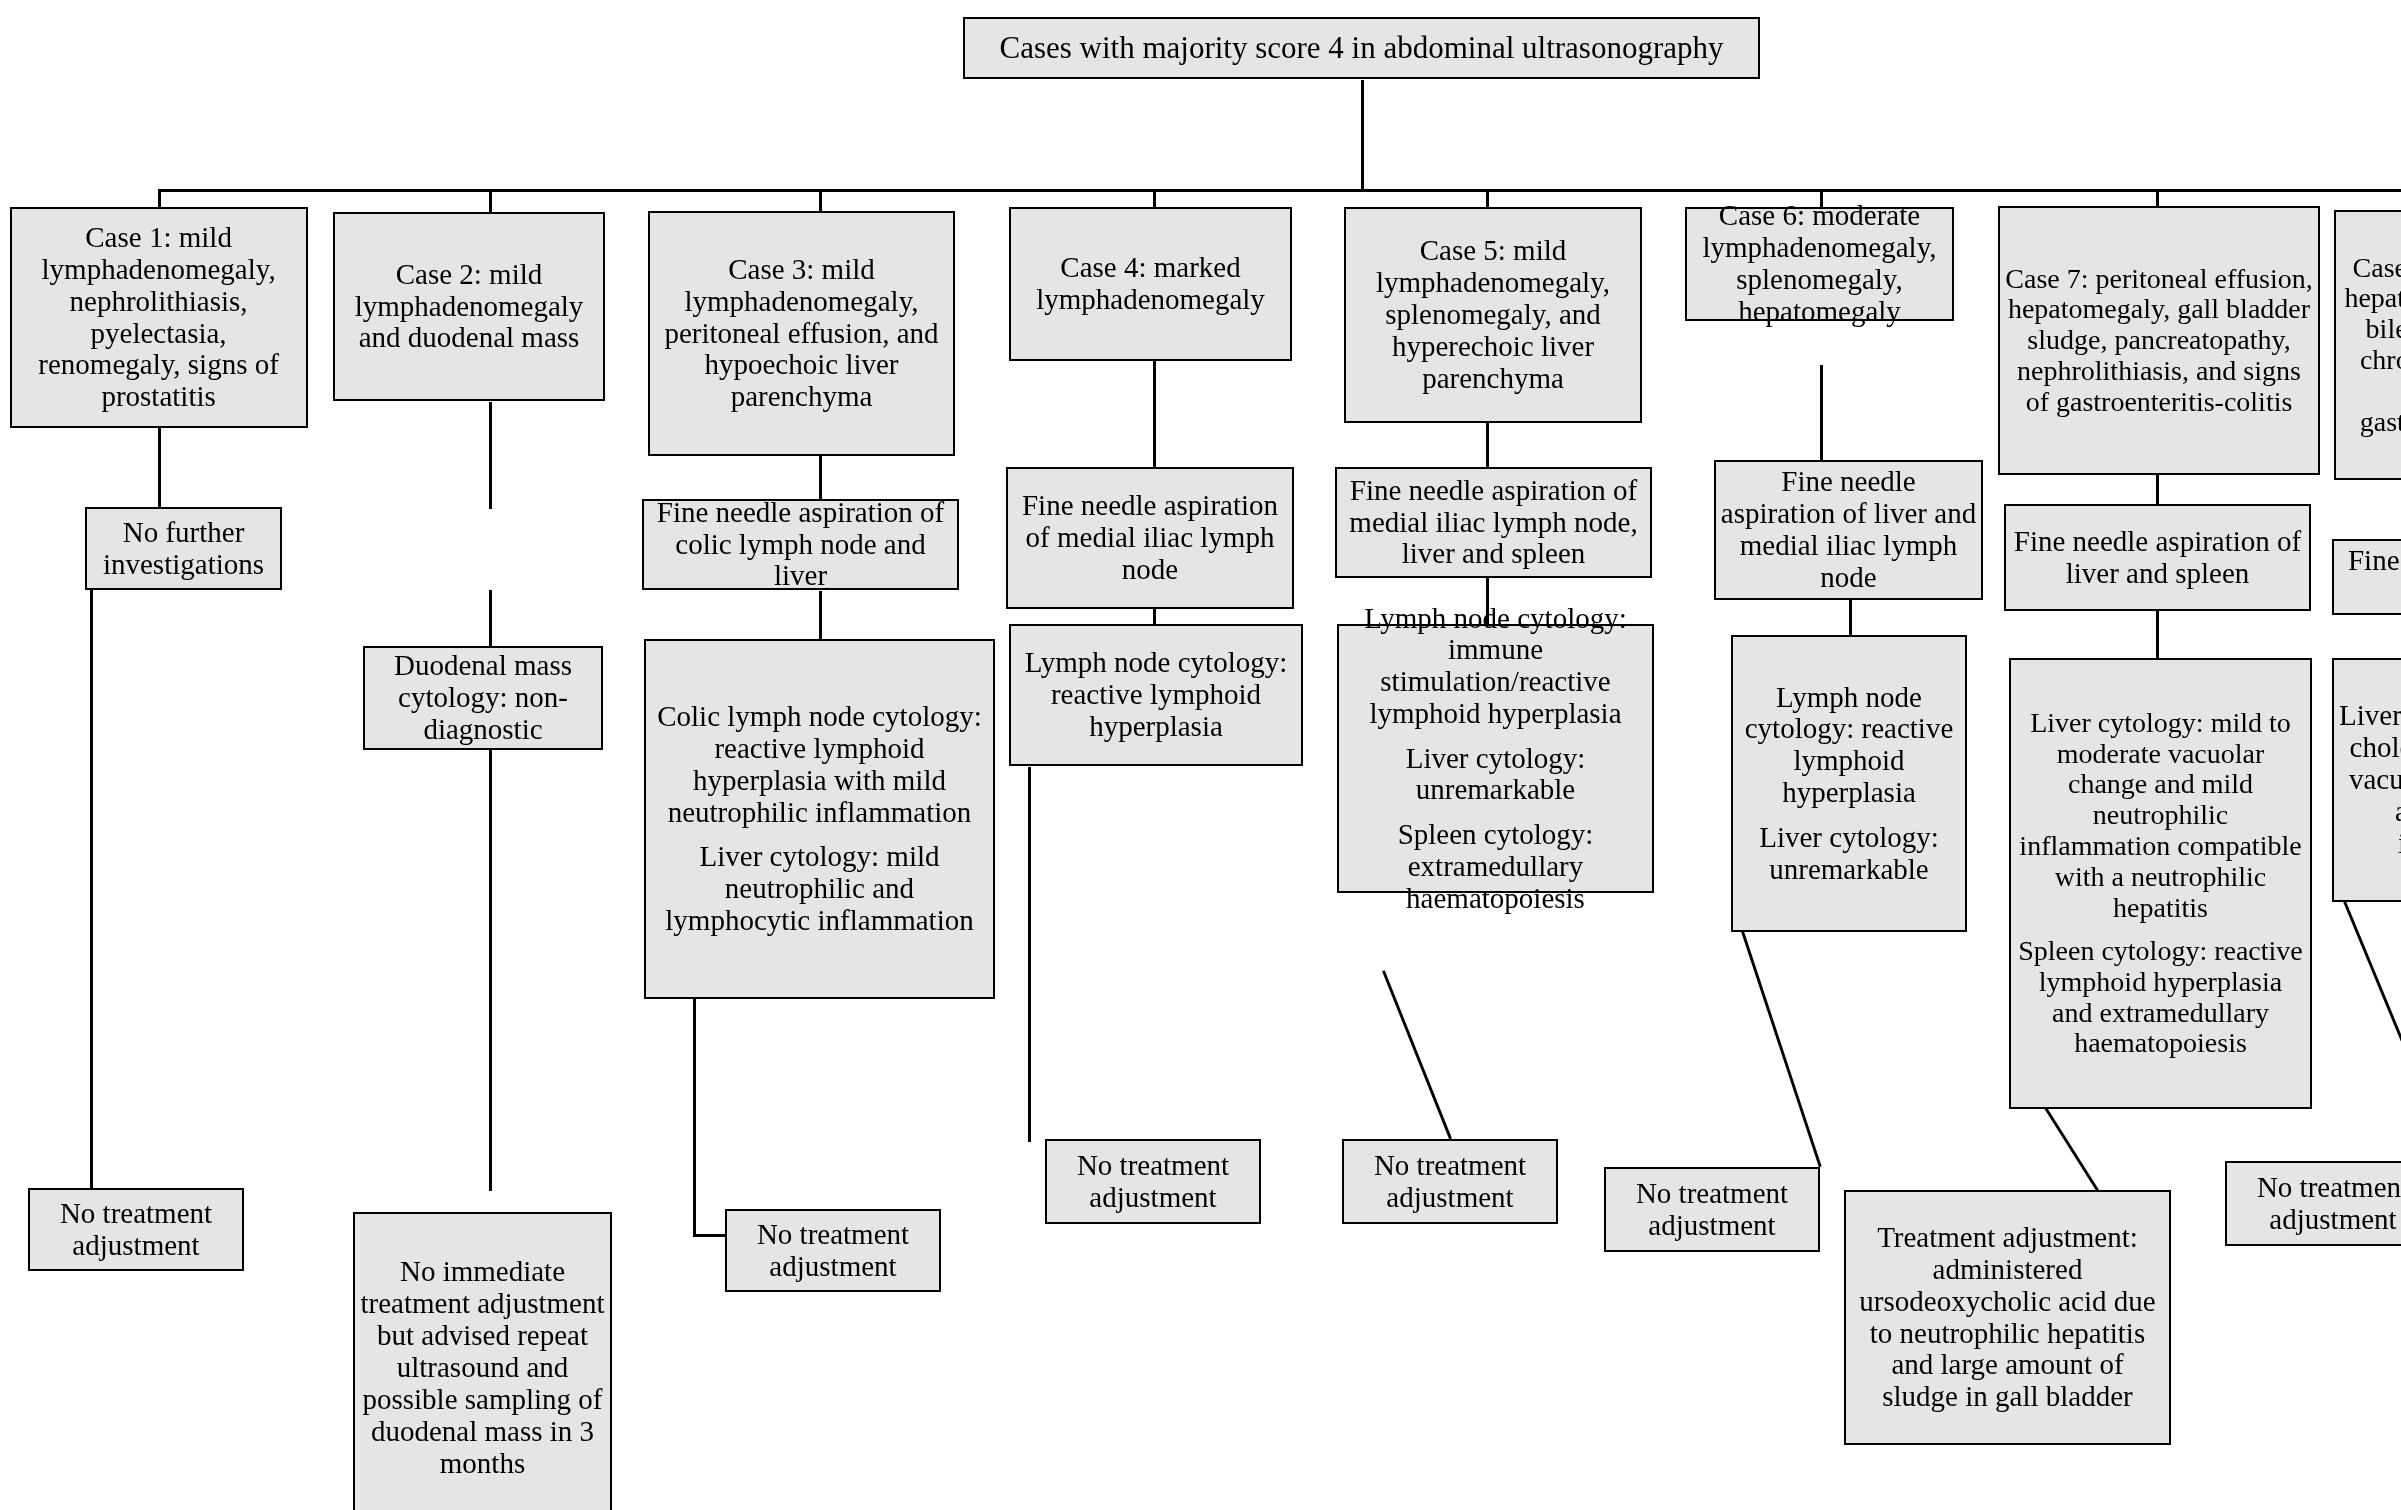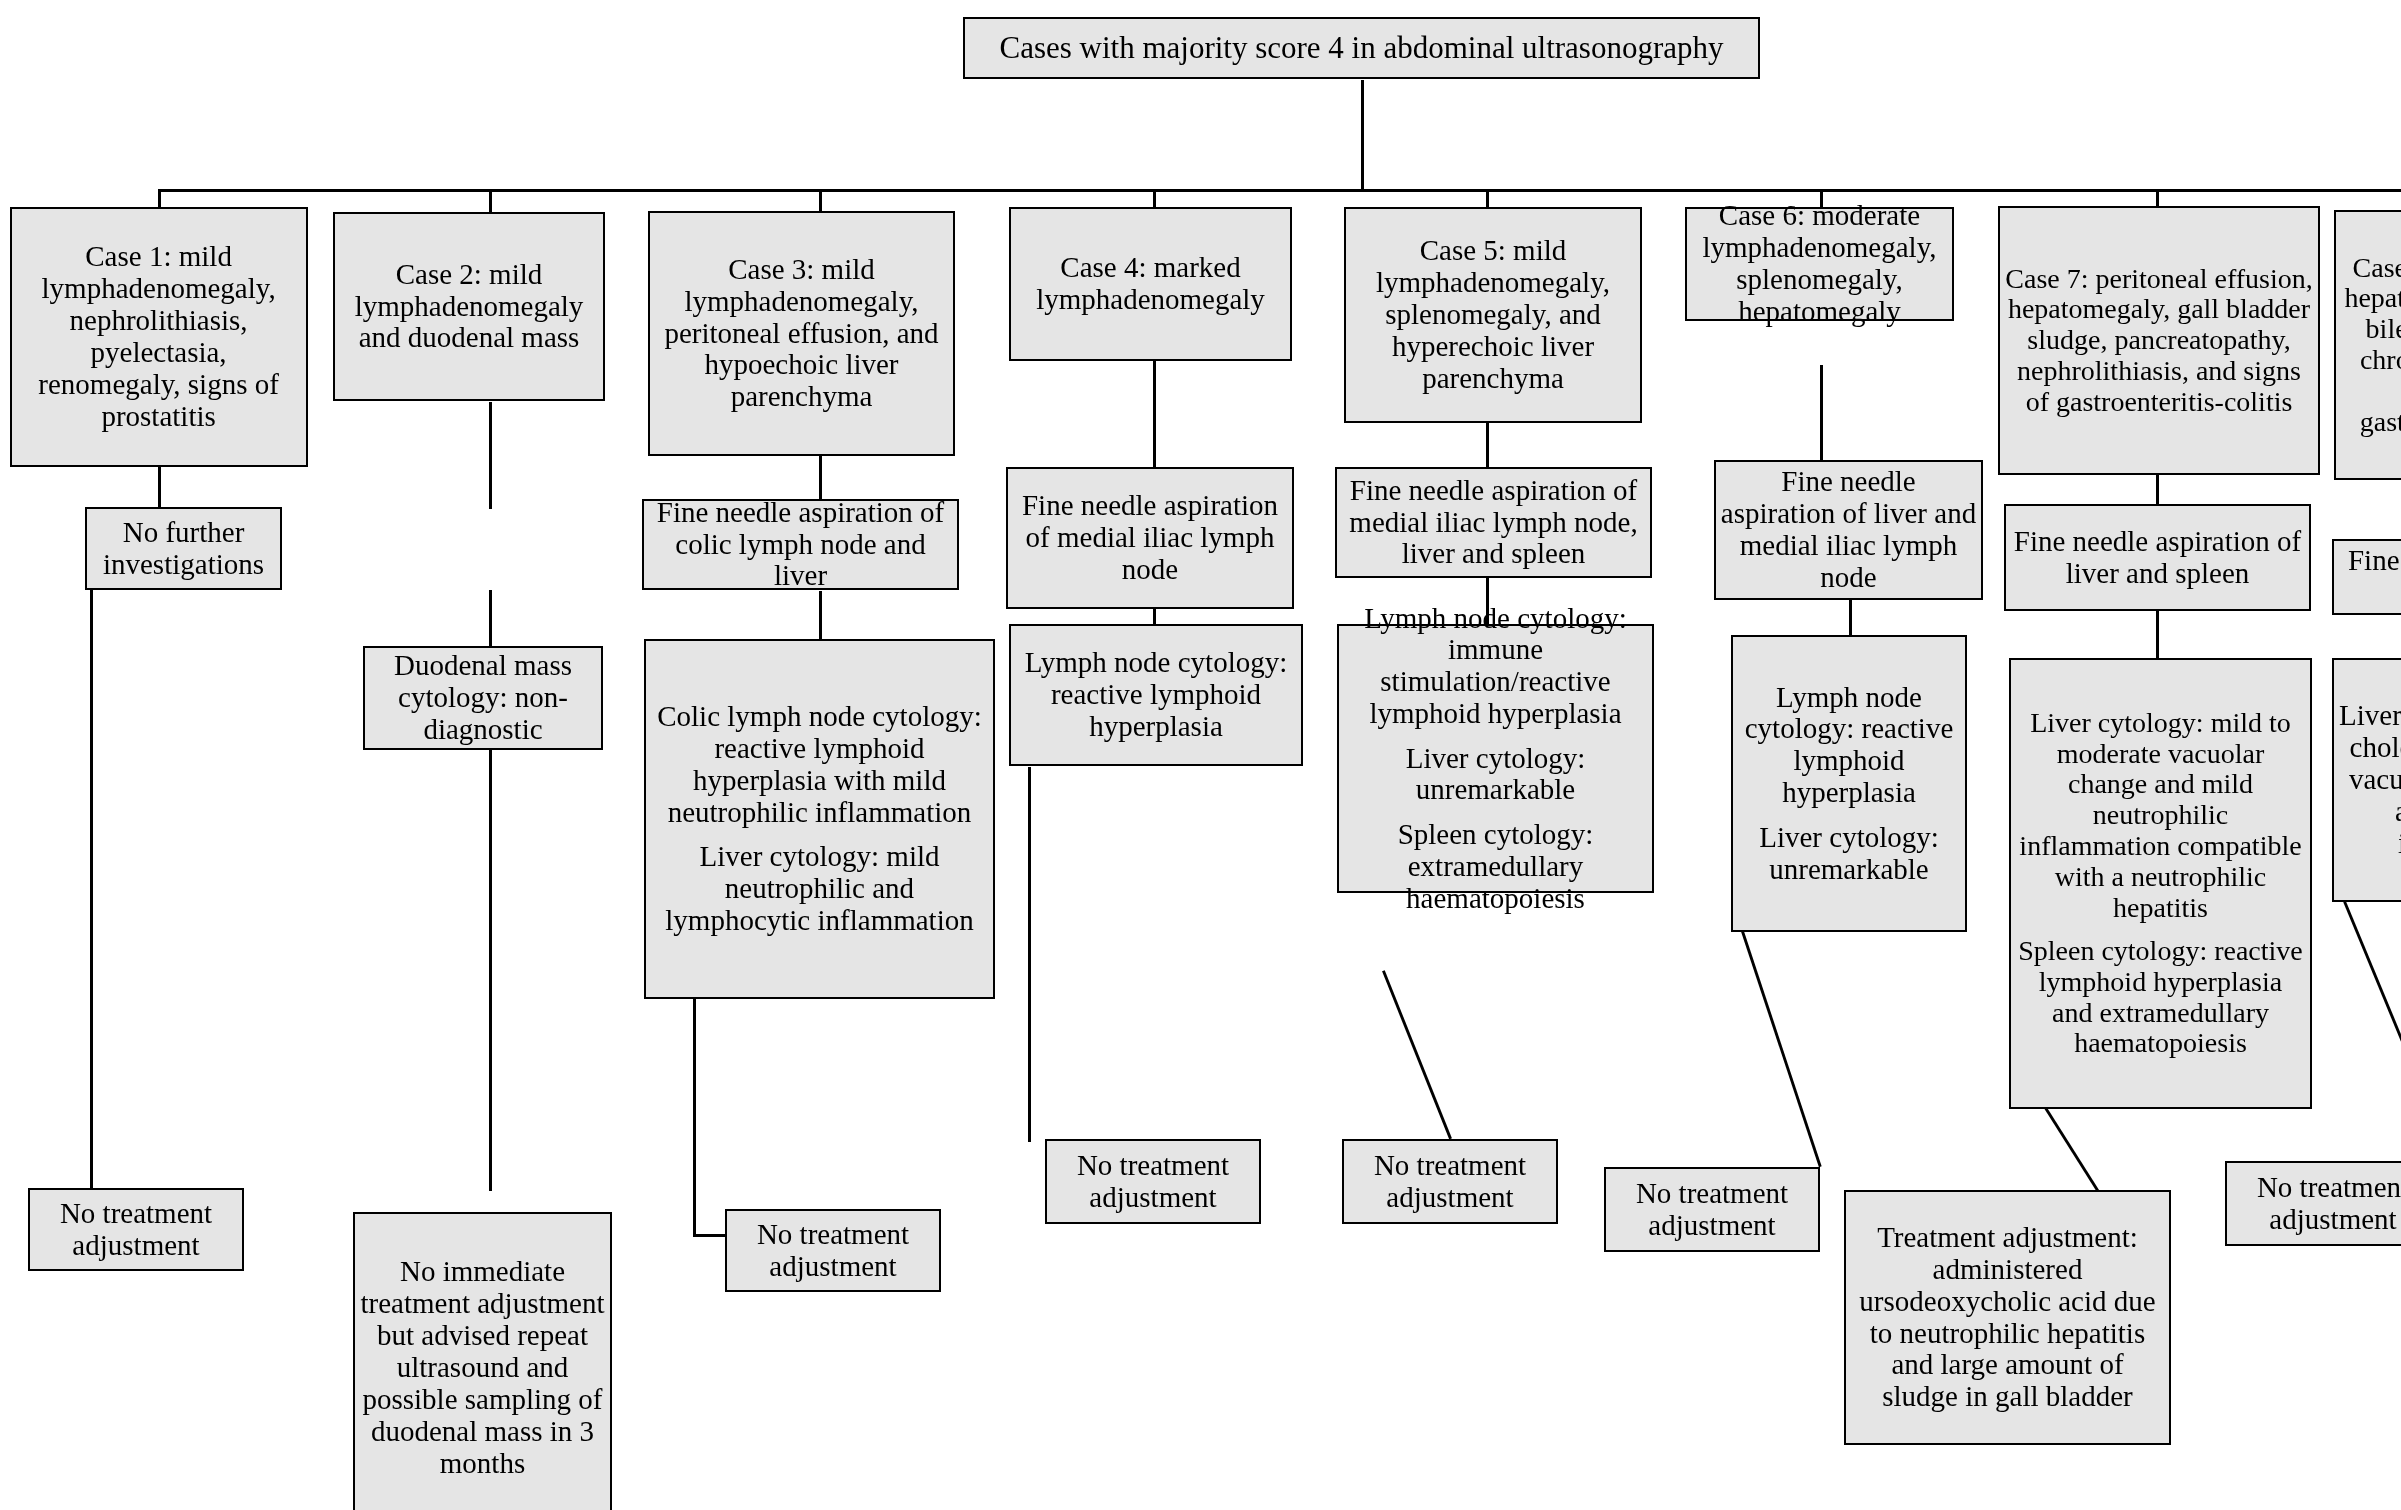"Case 1: mild lymphadenomegaly," div.node { height: 260px -> 221px }
